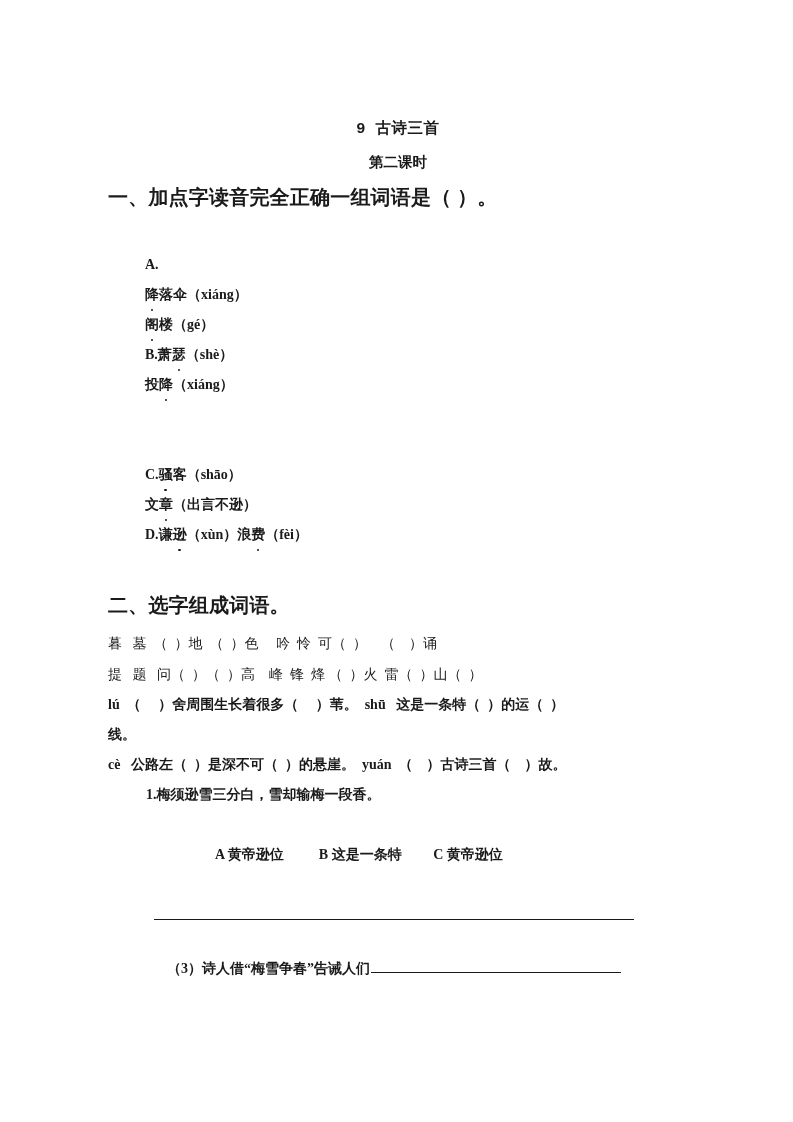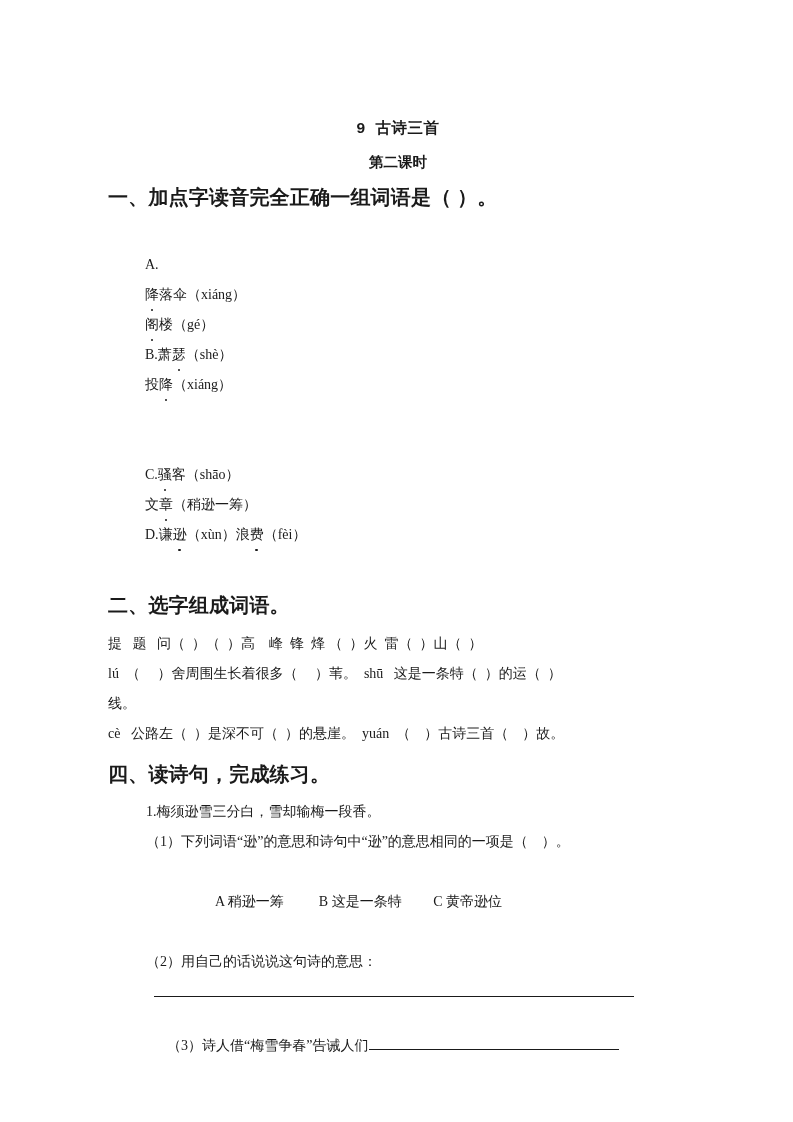"A. 降落伞（xiáng） 阁楼（gé） B.萧瑟（shè） 投降（xiáng）" .line { font-weight: none -> bold }
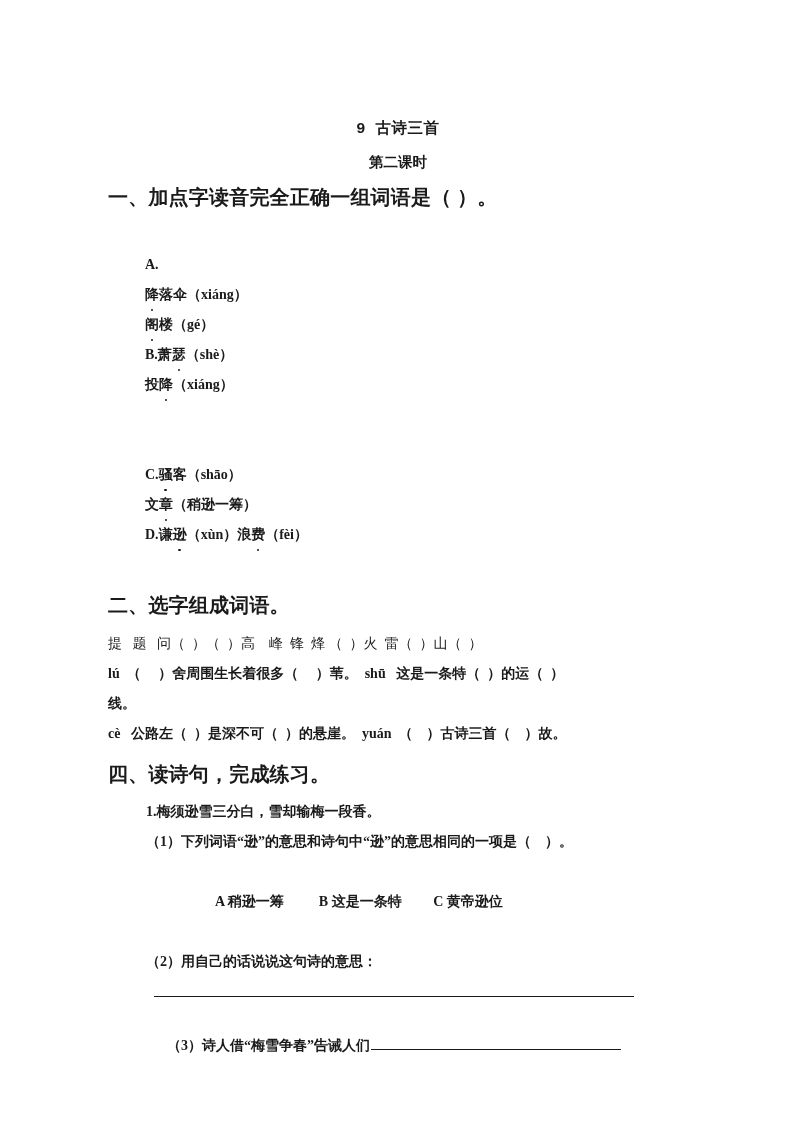"（稍逊一筹）" span { text: 稍逊一筹 -> 出言不逊 }
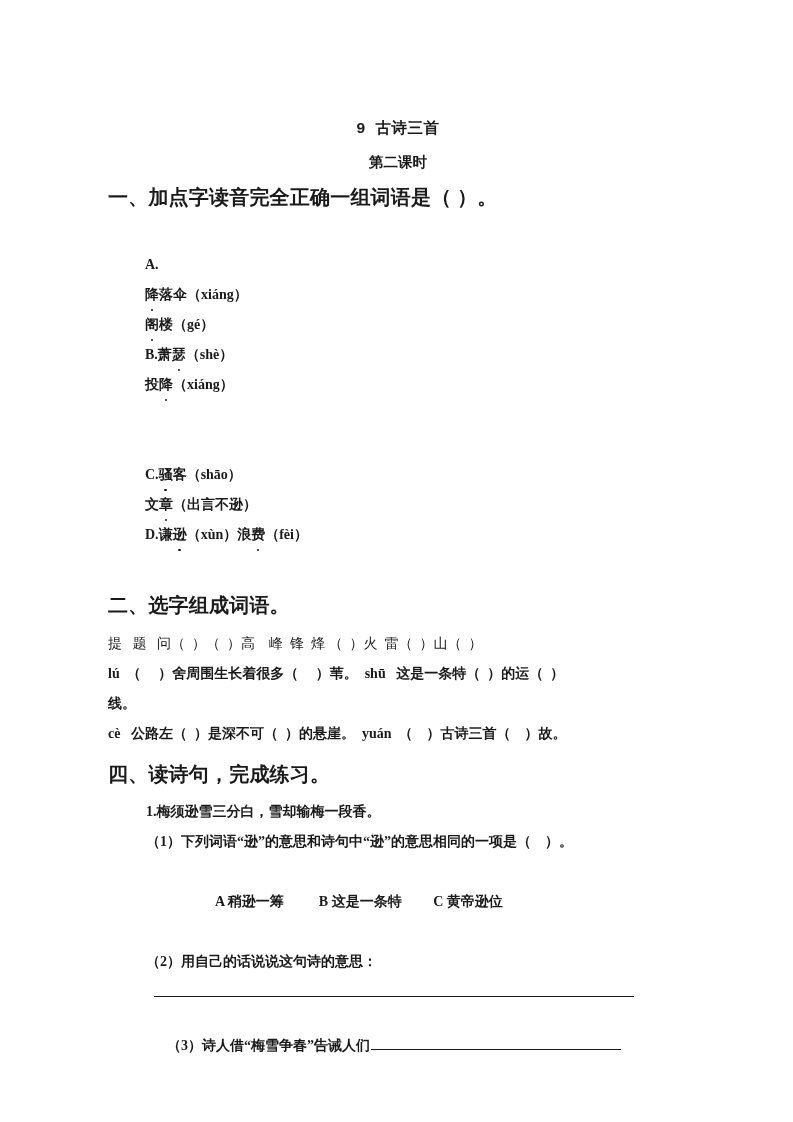"暮 墓 （ ）地 （" div.spread { html: none -> <div>暮 墓 （ ）地 （ ）色 吟 怜 可（ ） （ ）诵</div> }
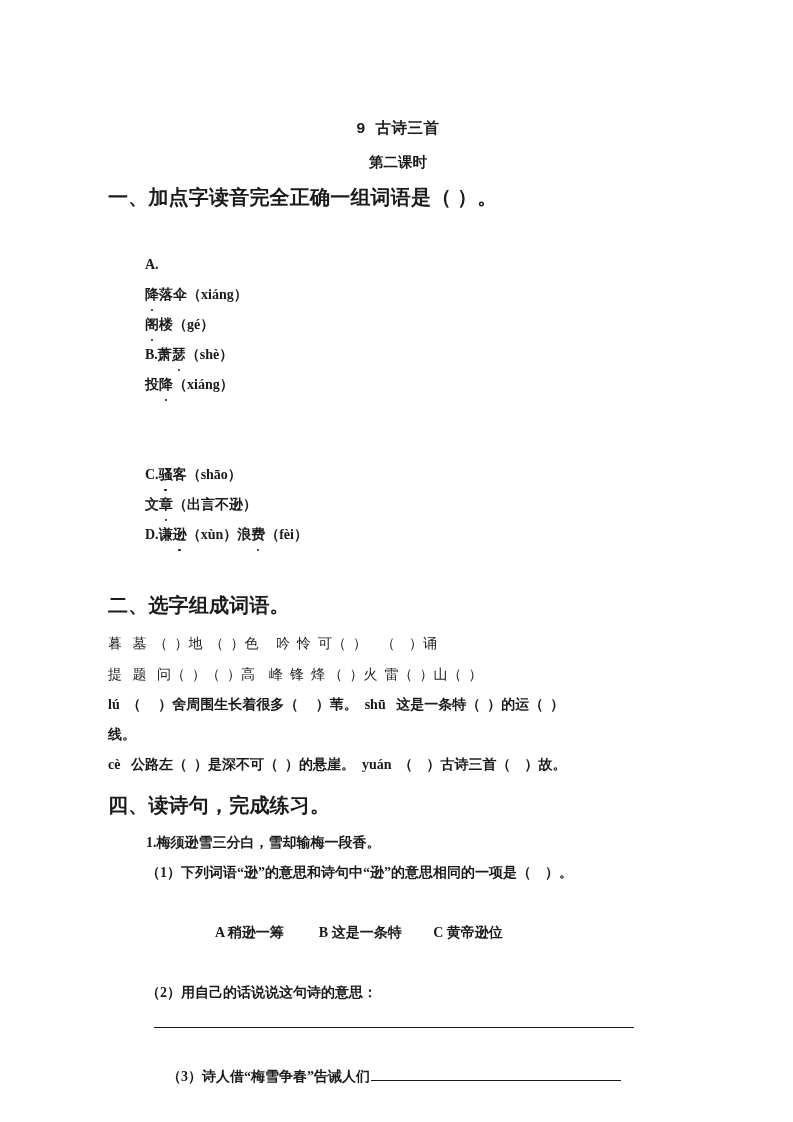"四、读诗句，完成练习。" div.section-head { html: <div>四、读诗句，完成练习。</div> -> none }
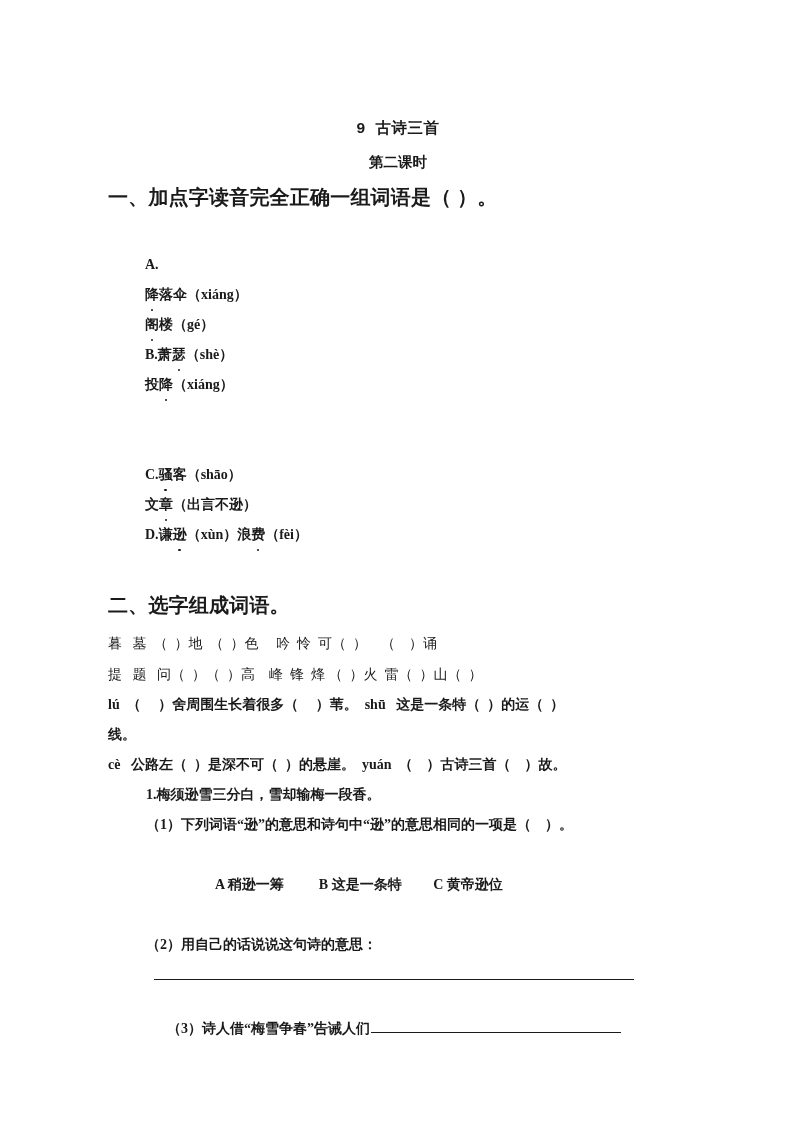"（1）下列词语“逊”的意思和诗句中“逊”的意思相同的一项是（ ）。" div.line { html: <div>（1）下列词语“逊”的意思和诗句中“逊”的意思相同的一项是（ ）。</div> -> none }
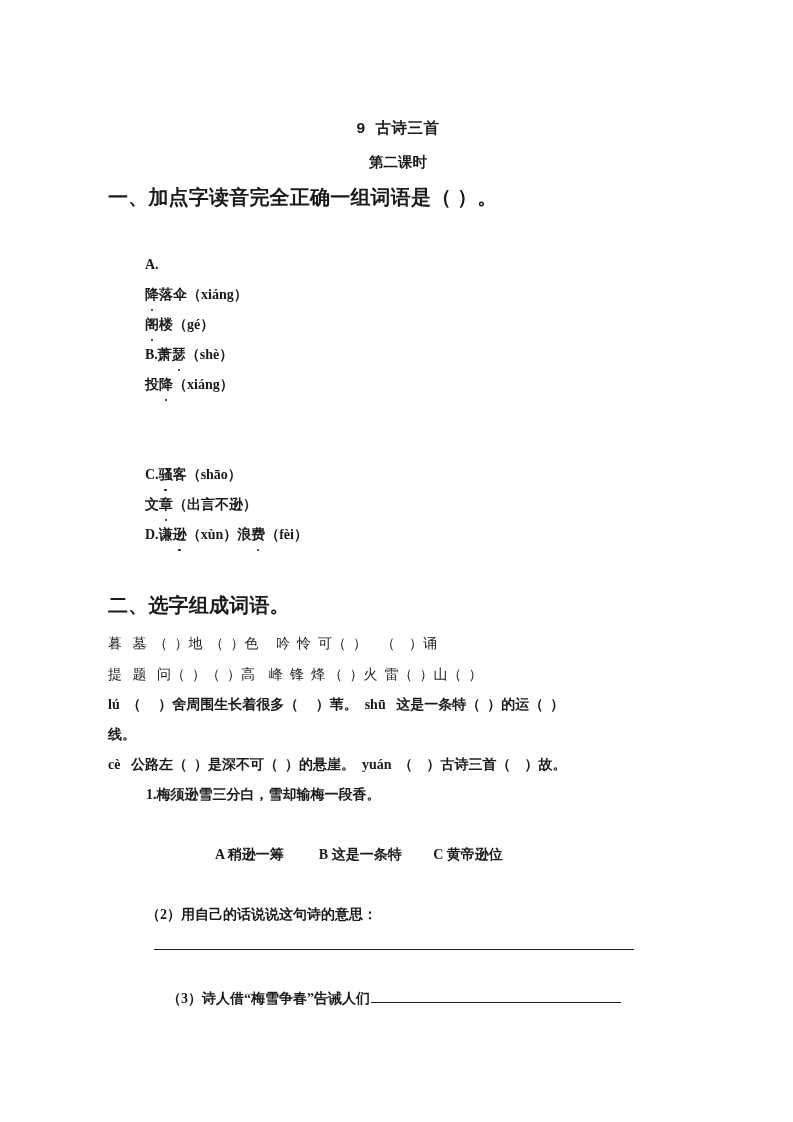"A 稍逊一筹" span { text: 稍逊一筹 -> 黄帝逊位 }
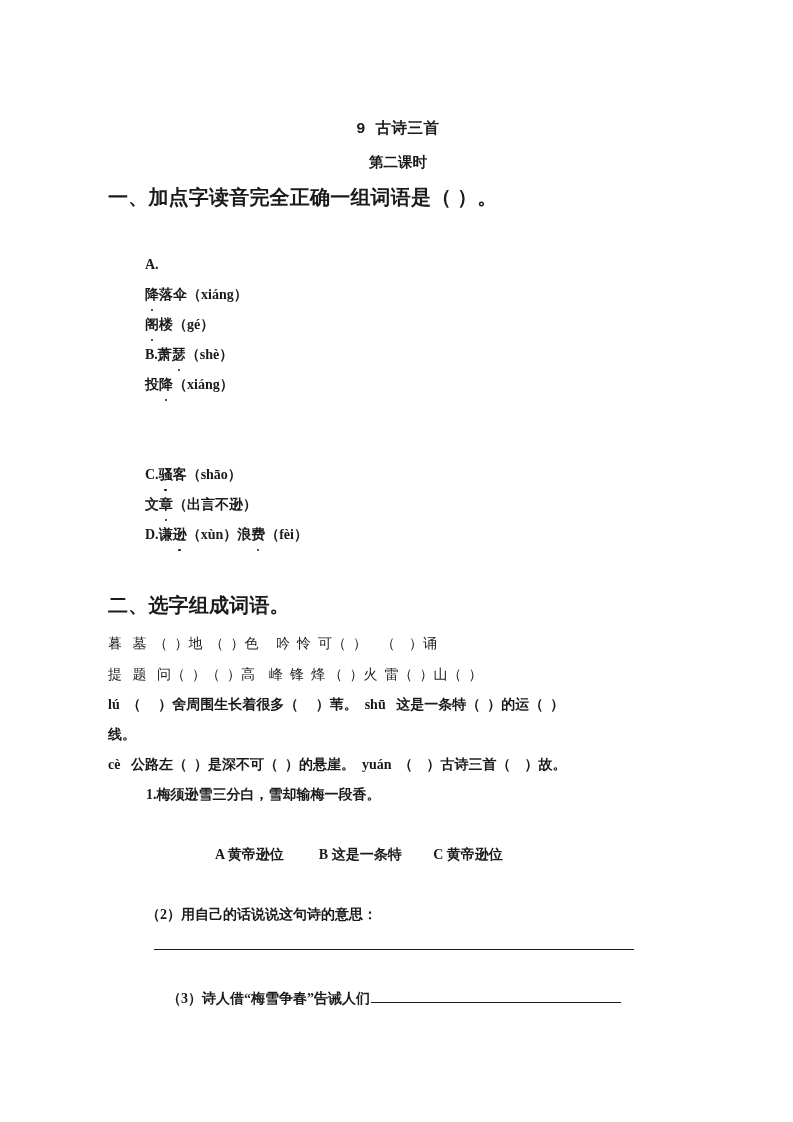"（2）用自己的话说说这句诗的意思：" div.line { html: <div>（2）用自己的话说说这句诗的意思：</div> -> none }
